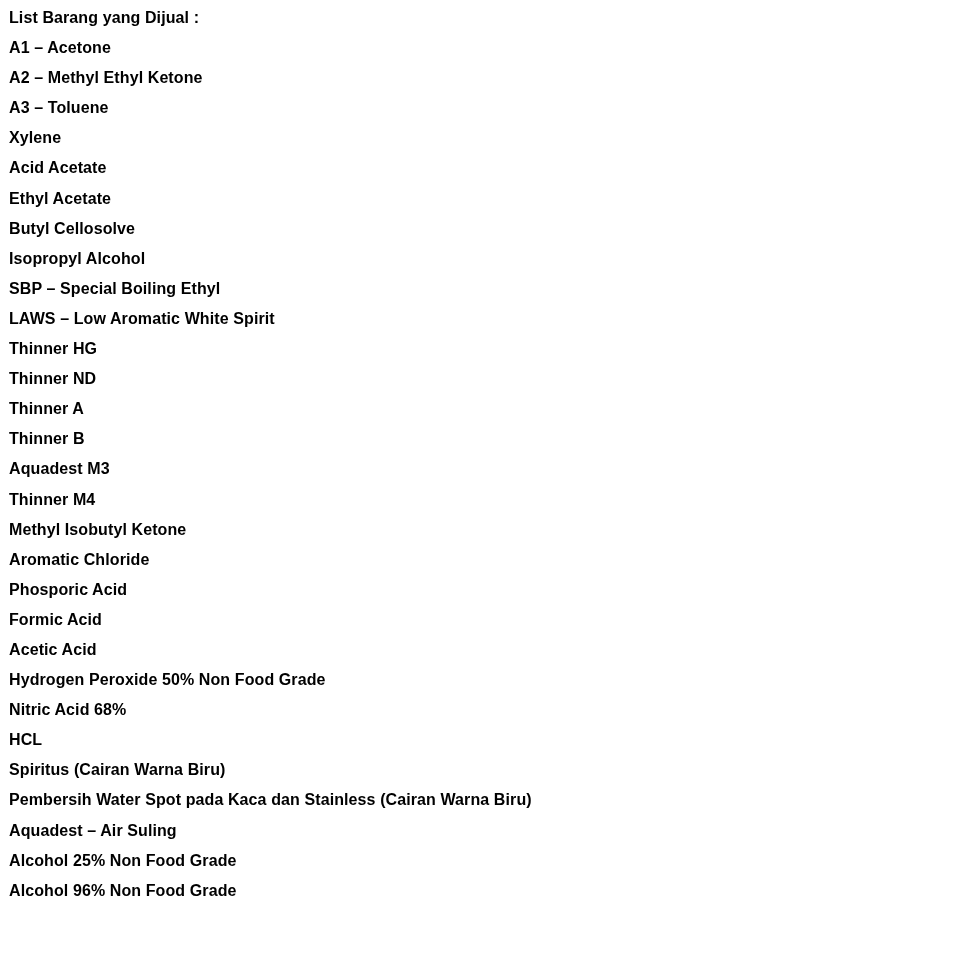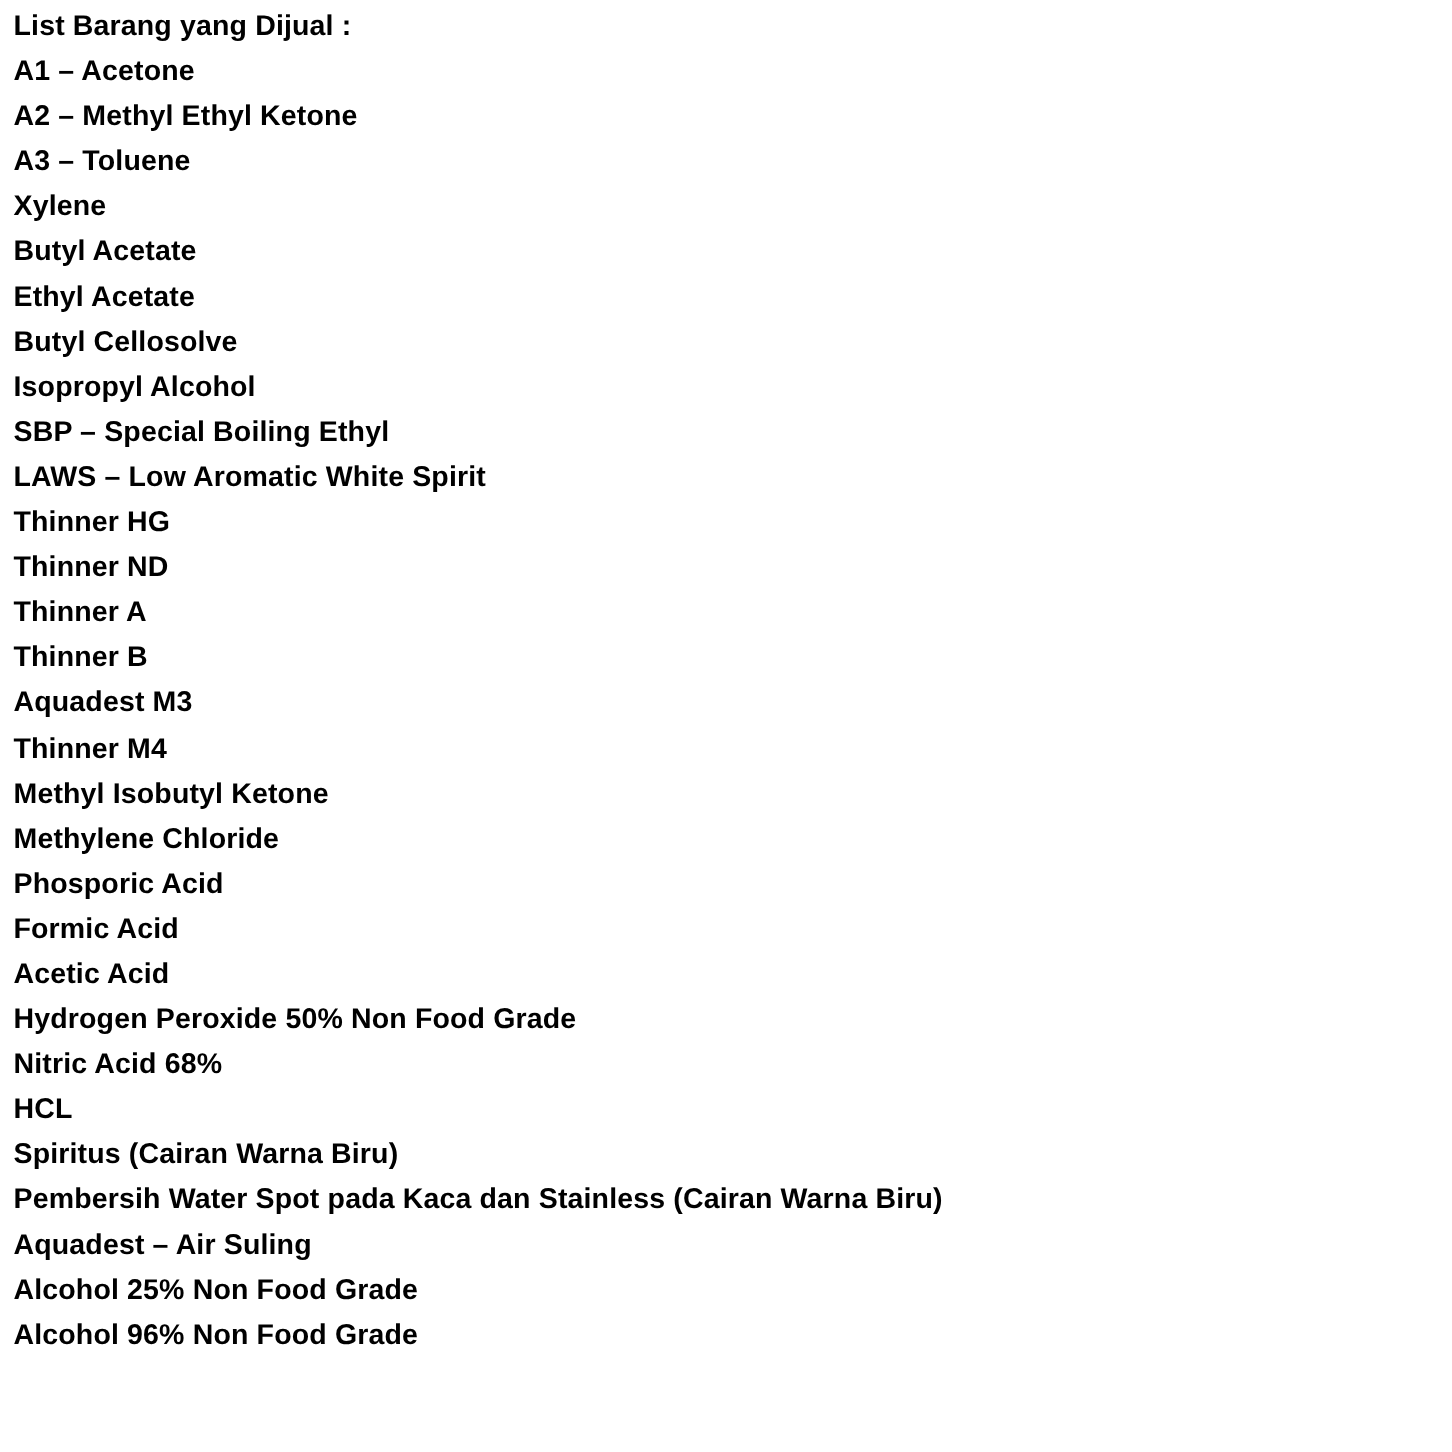"List Barang yang Dijual :" .line { font-size: 19px -> 16px }
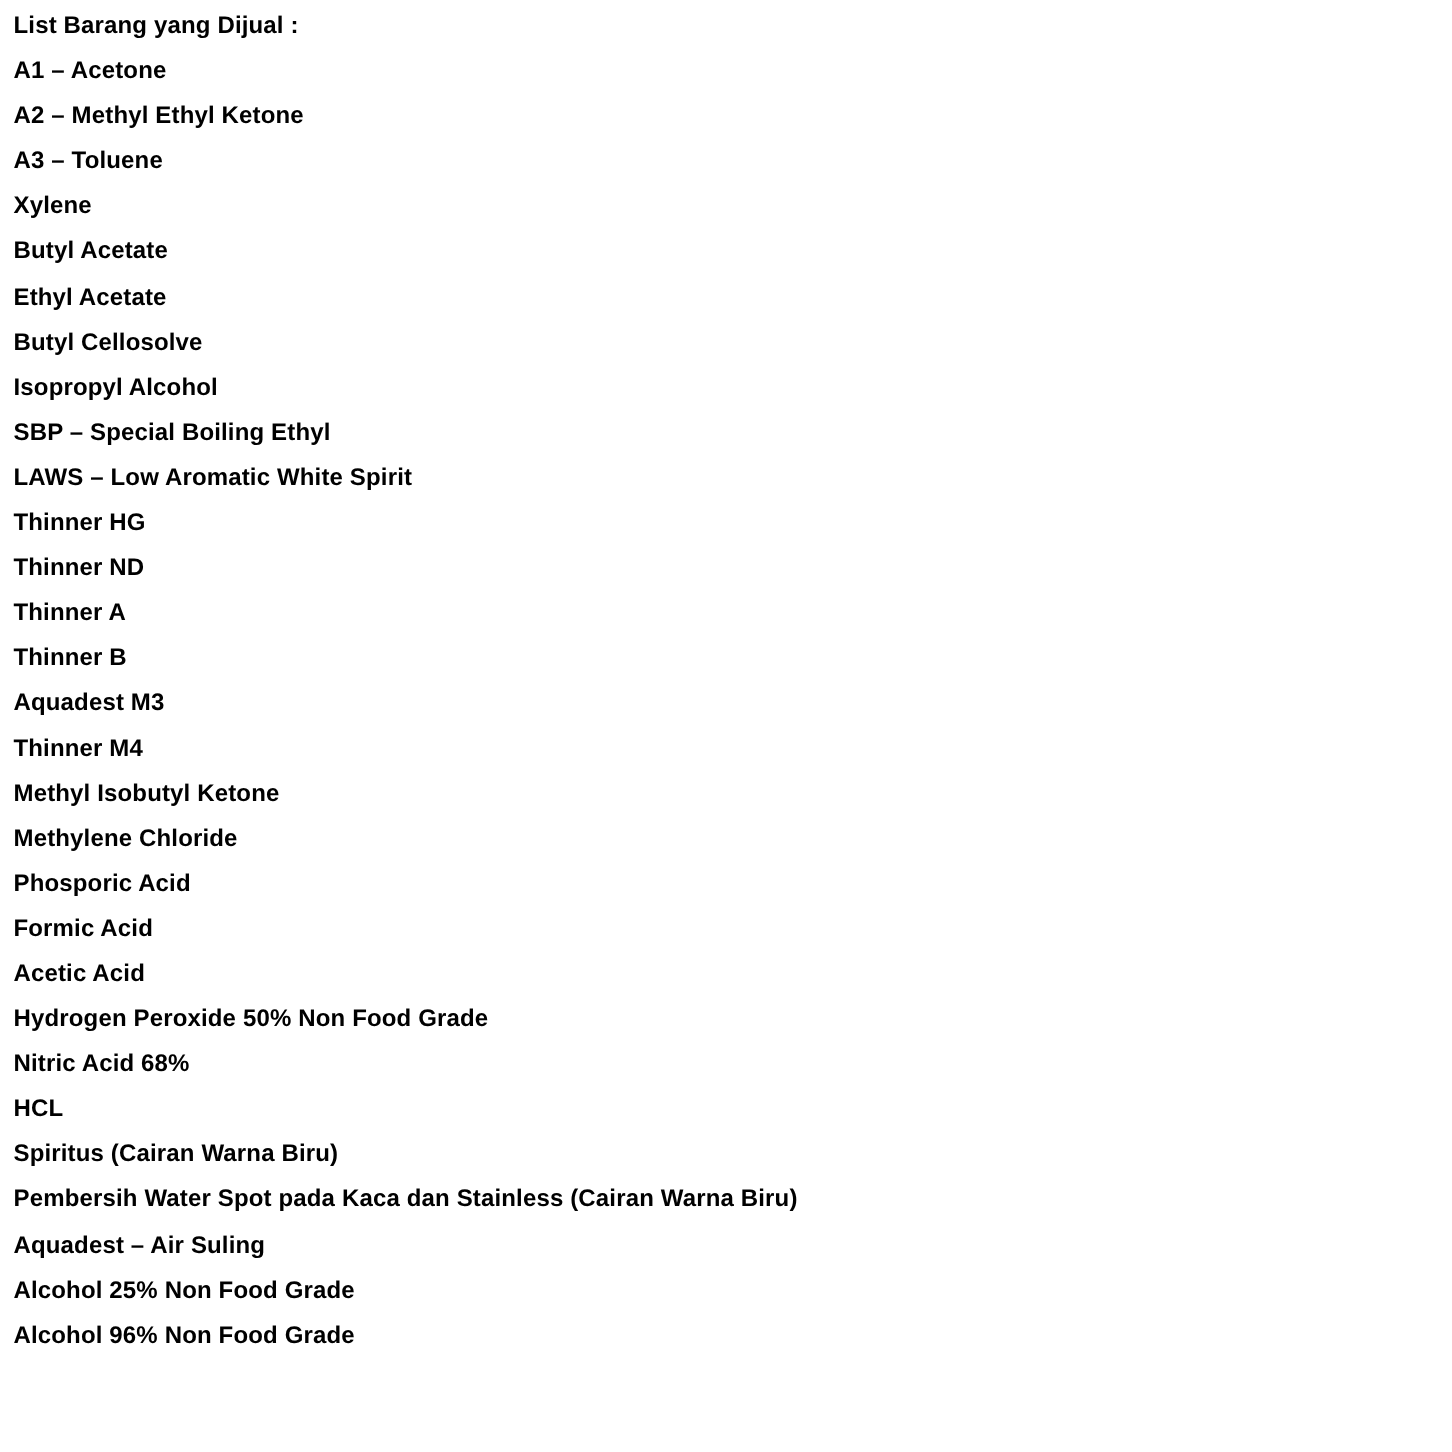"Butyl Acetate" div.line { text: Butyl -> Acid }
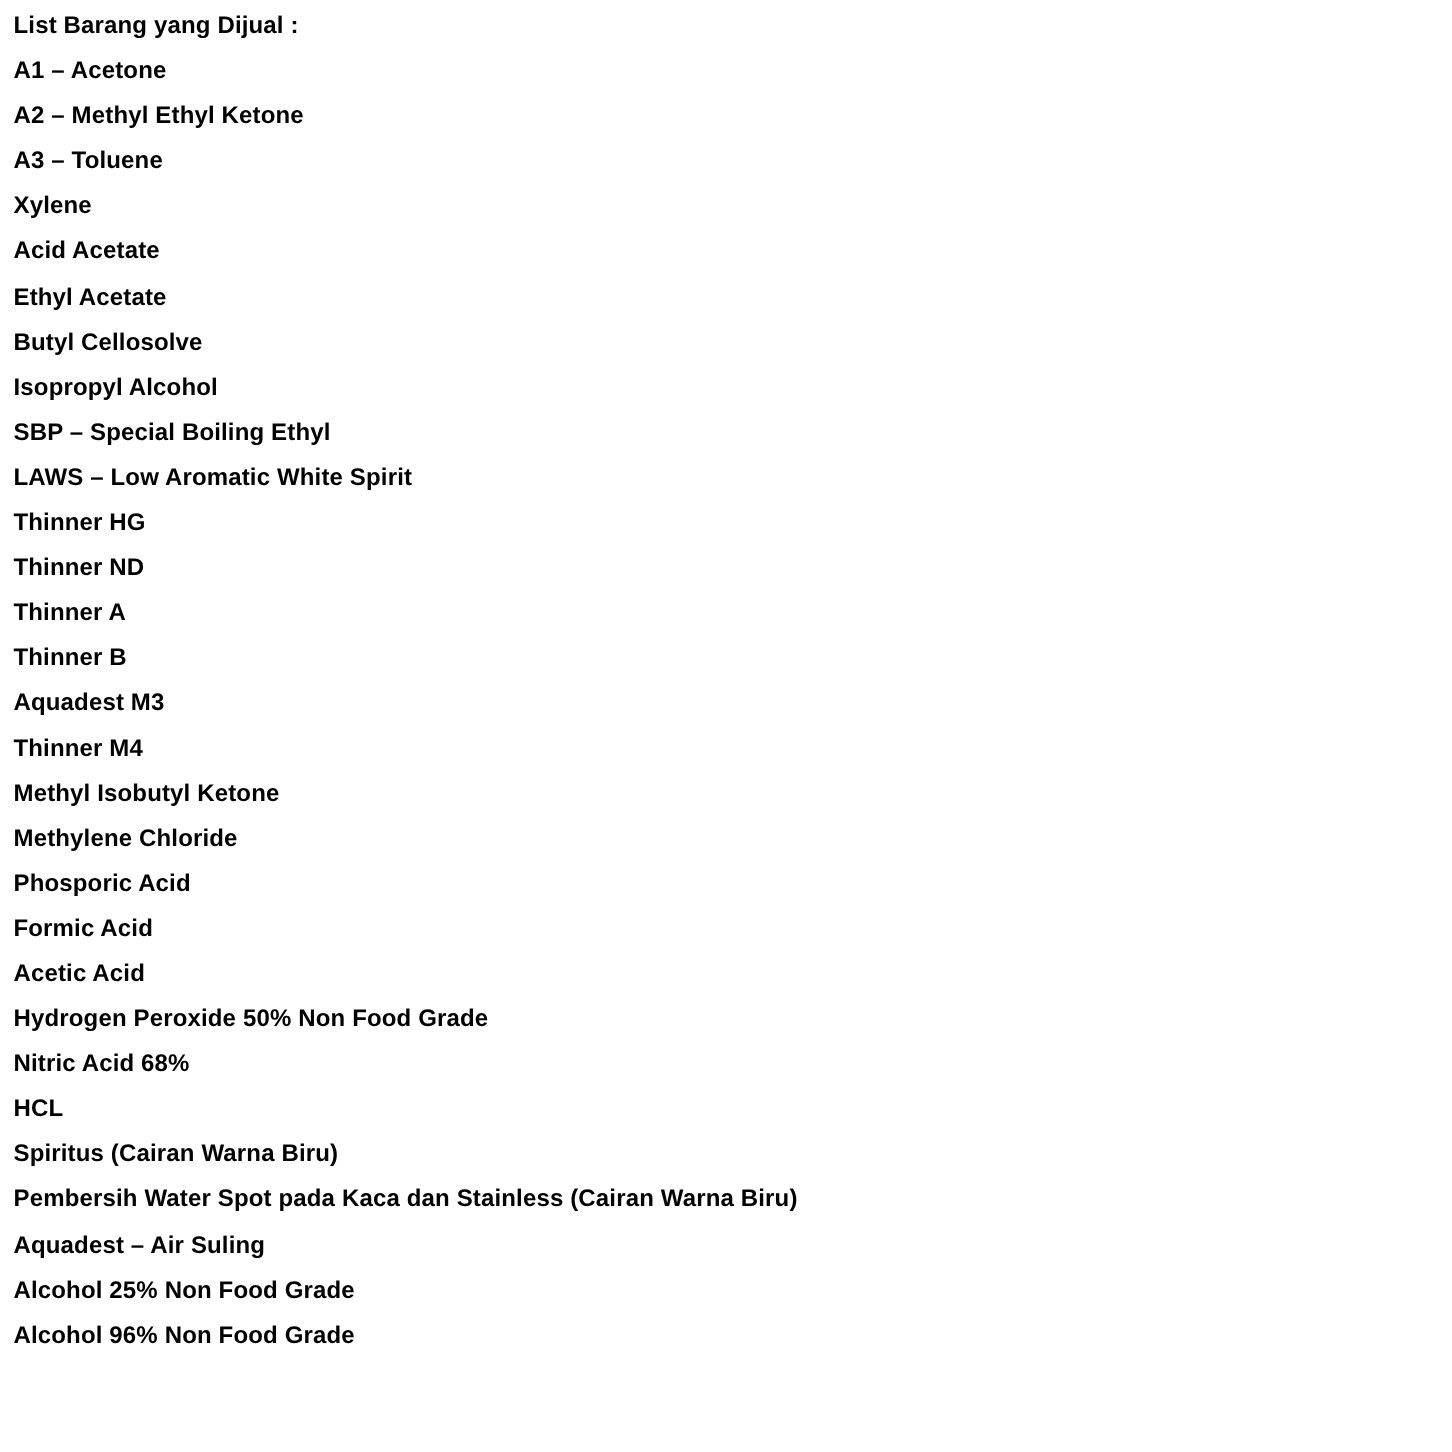"Methylene Chloride" div.line { text: Methylene -> Aromatic }
